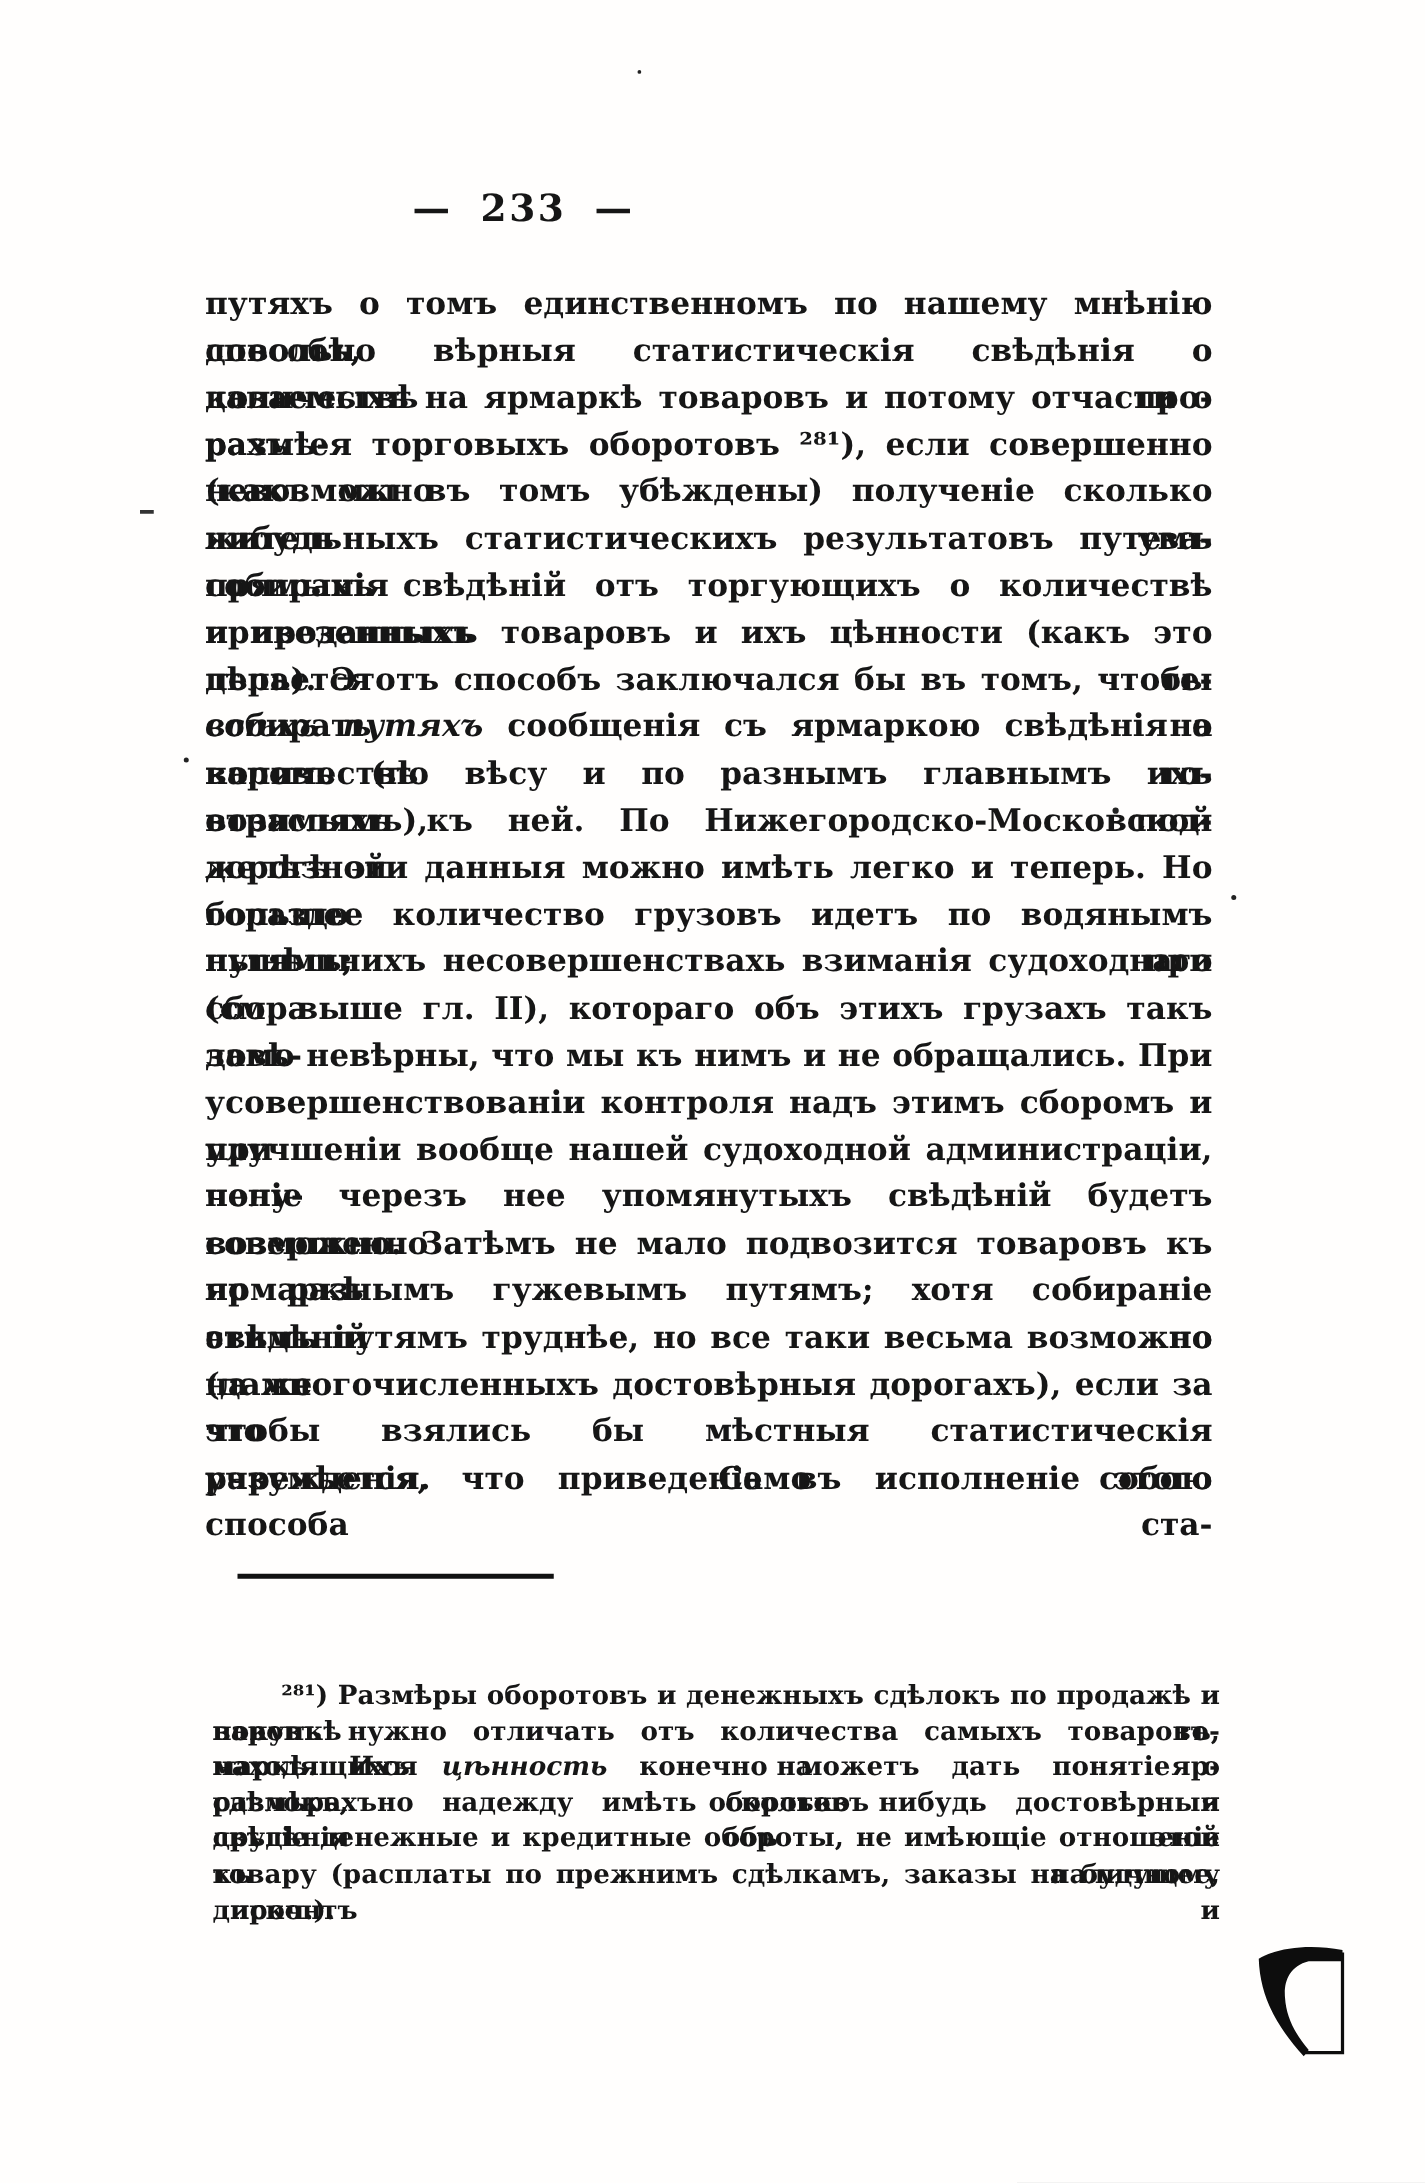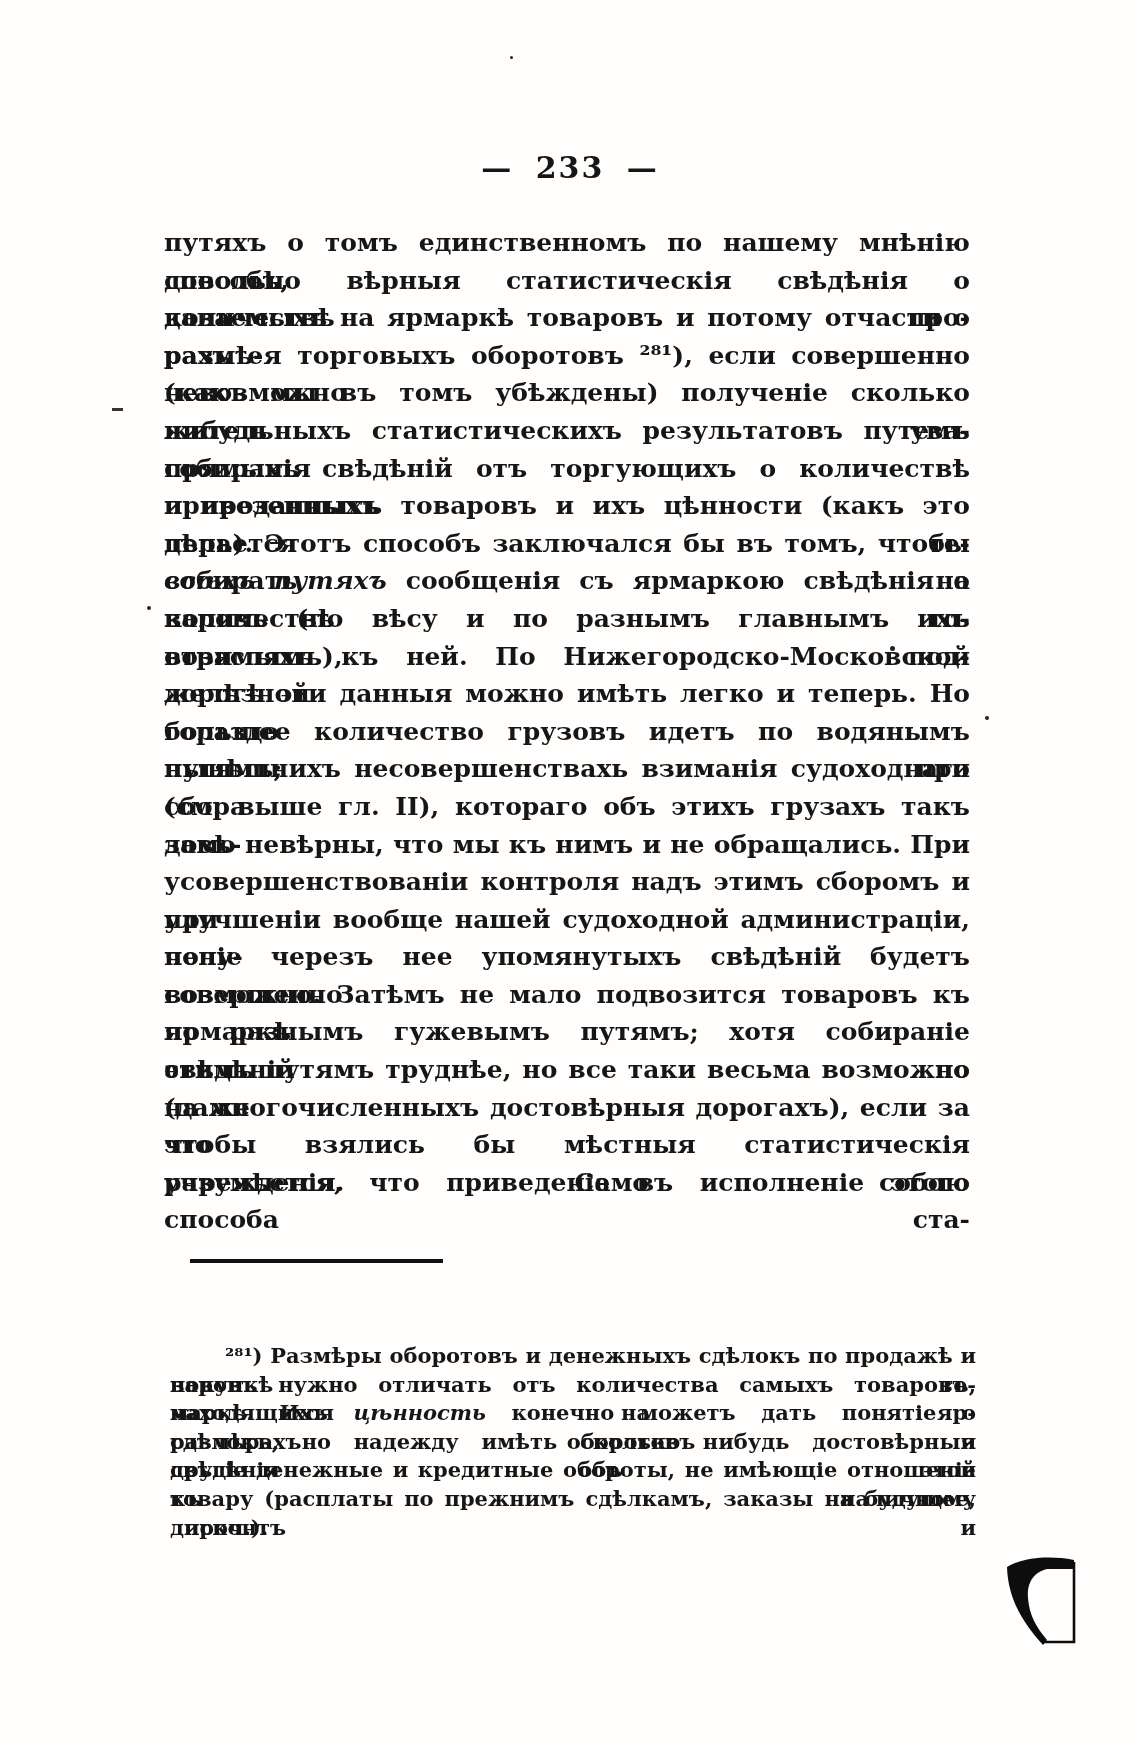"— 233 —" .page-number { text-align: center -> none }
